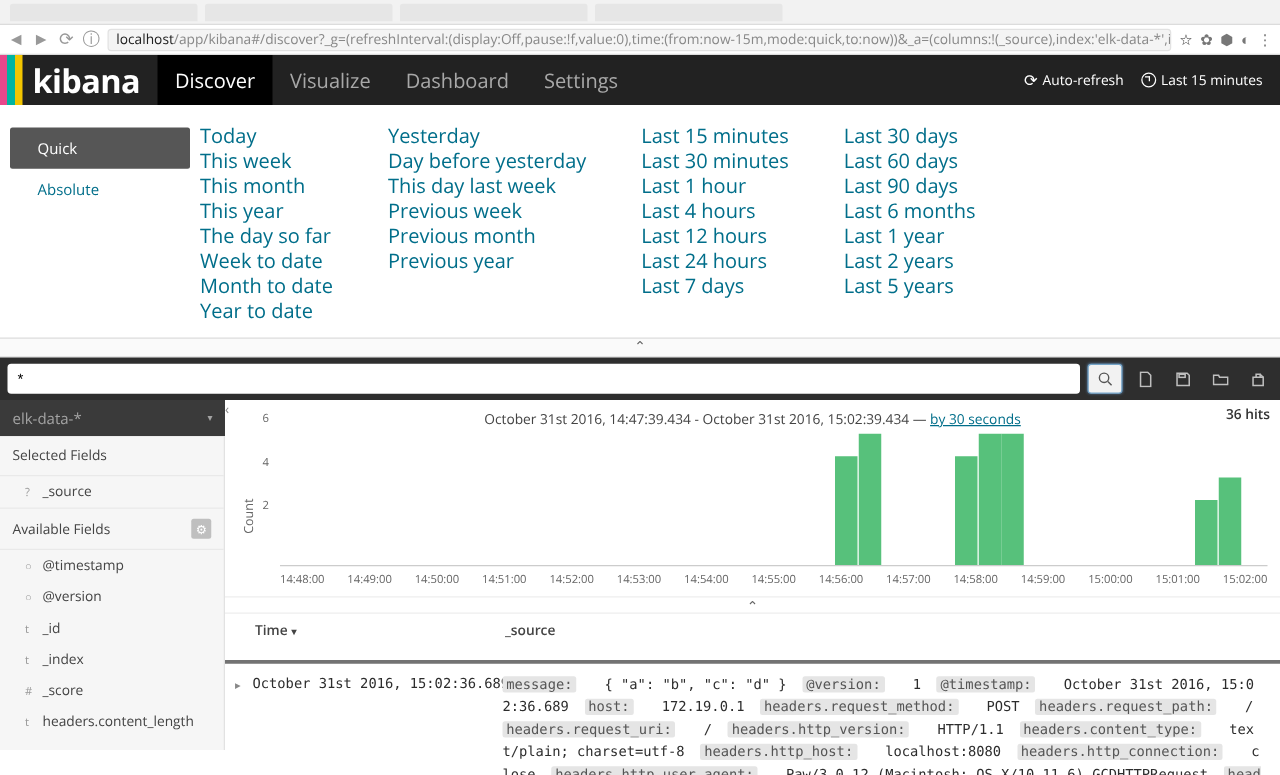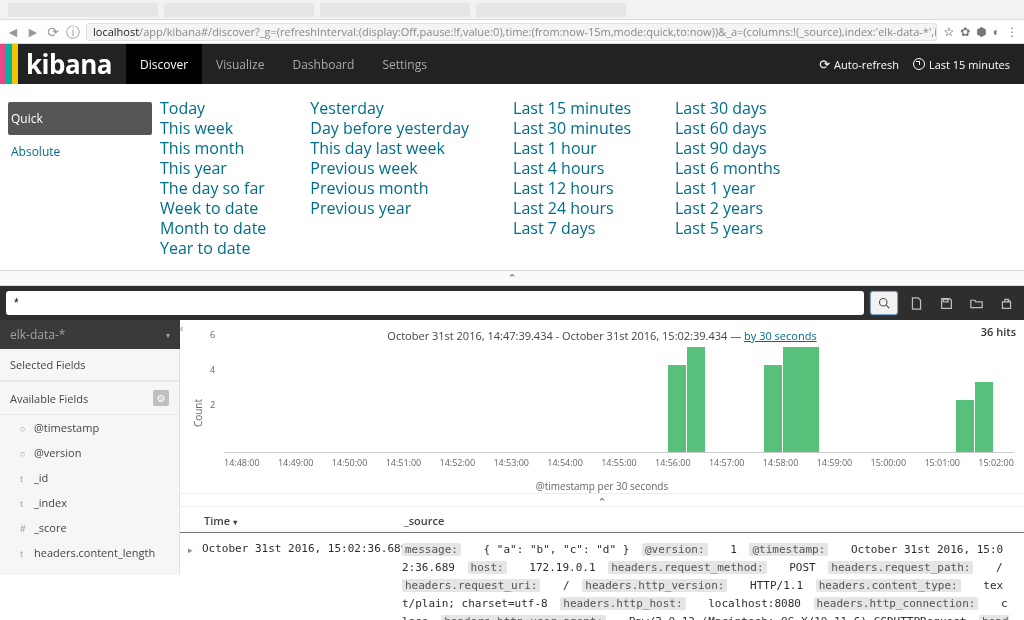"Discover" .main-nav a { font-size: 12px -> 16px }
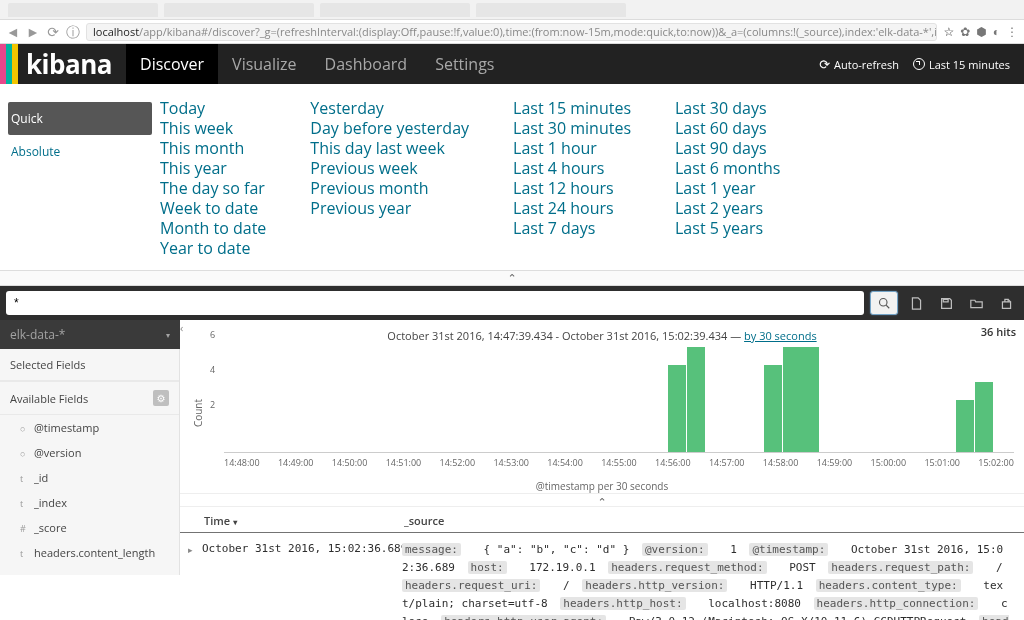"Quick" .tp-tab { padding: 8px 3px -> 8px 22px }
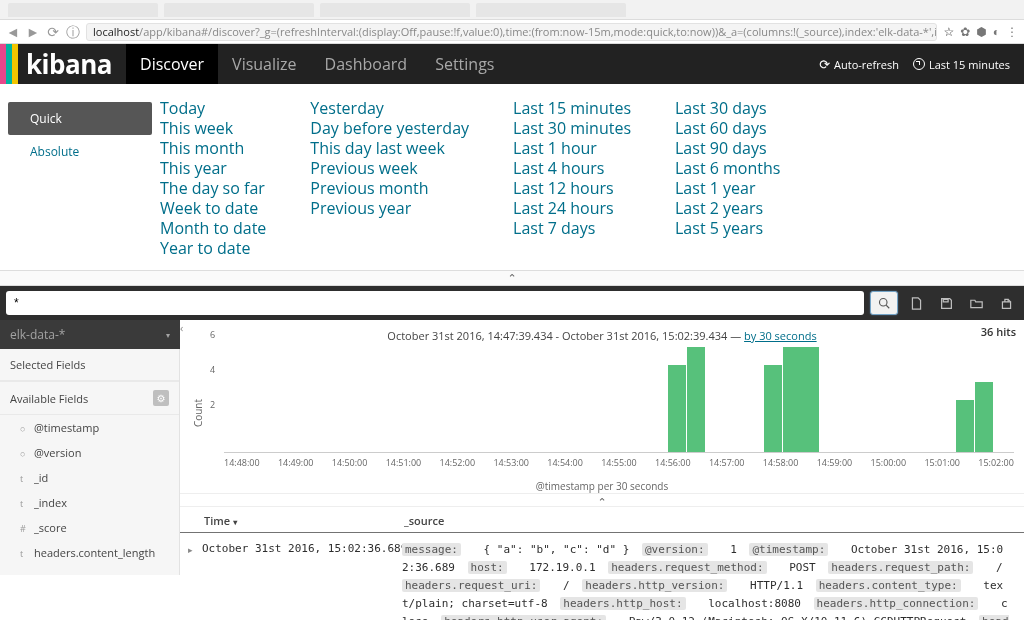"? _source" div.field-item { html: none -> <div> <span>?</span><span>_source</span> </div> }
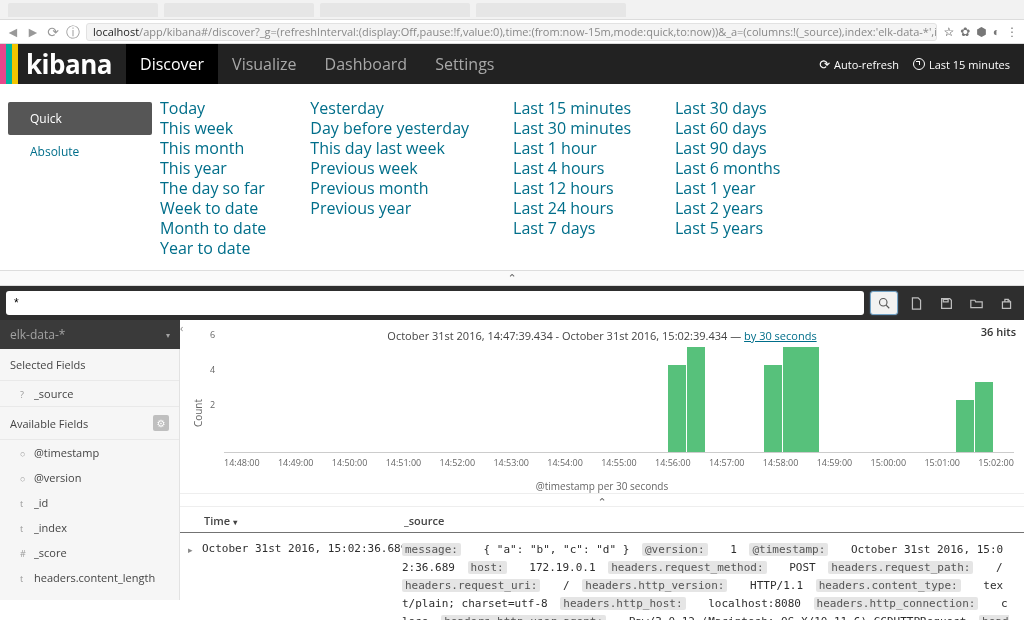"@timestamp per 30 seconds" div.xlabel { html: <div>@timestamp per 30 seconds</div> -> none }
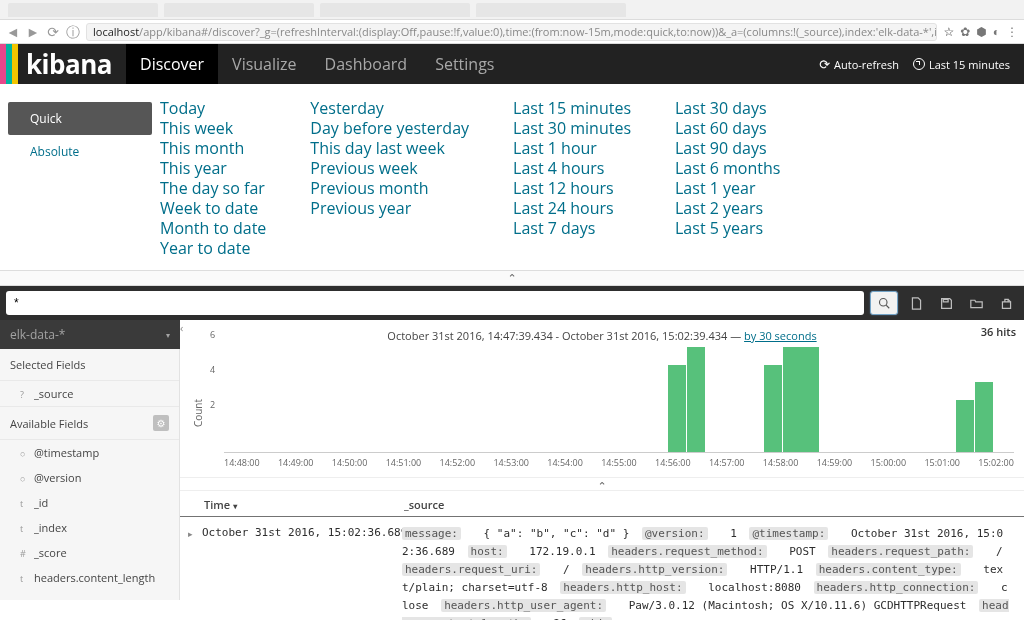"Time ▾" .doc-head-row { border-bottom: 1px solid #737373 -> 3px solid #737373; padding: 6px 10px 4px 24px -> 6px 10px 16px 24px }
